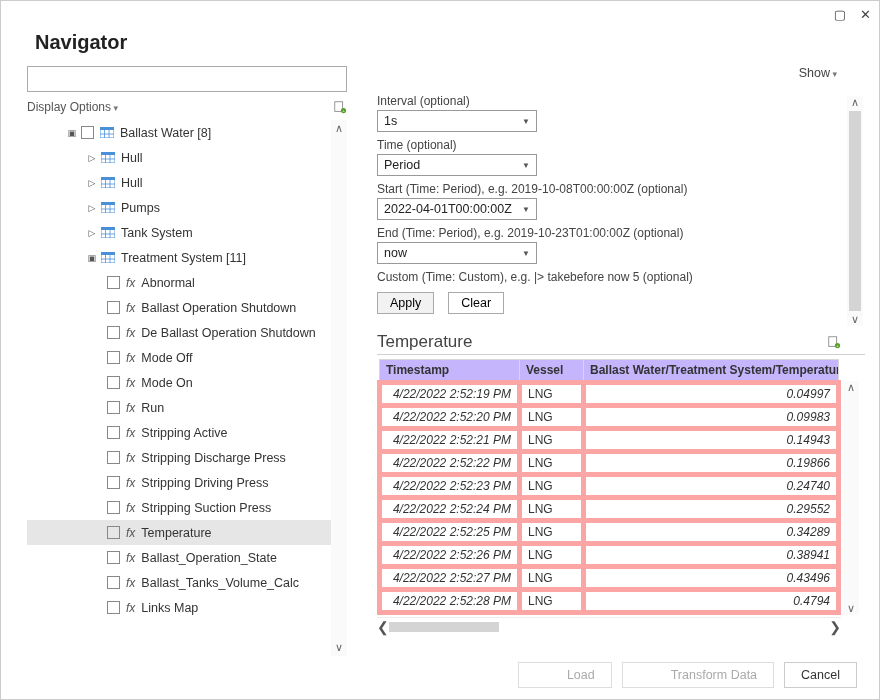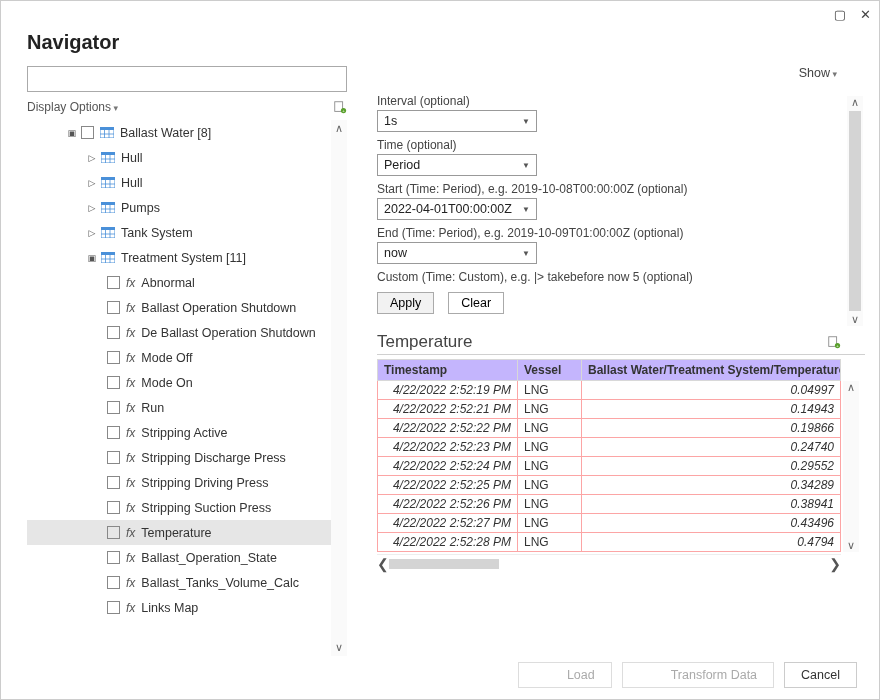"Navigator" .header { margin-left: none -> 8px }
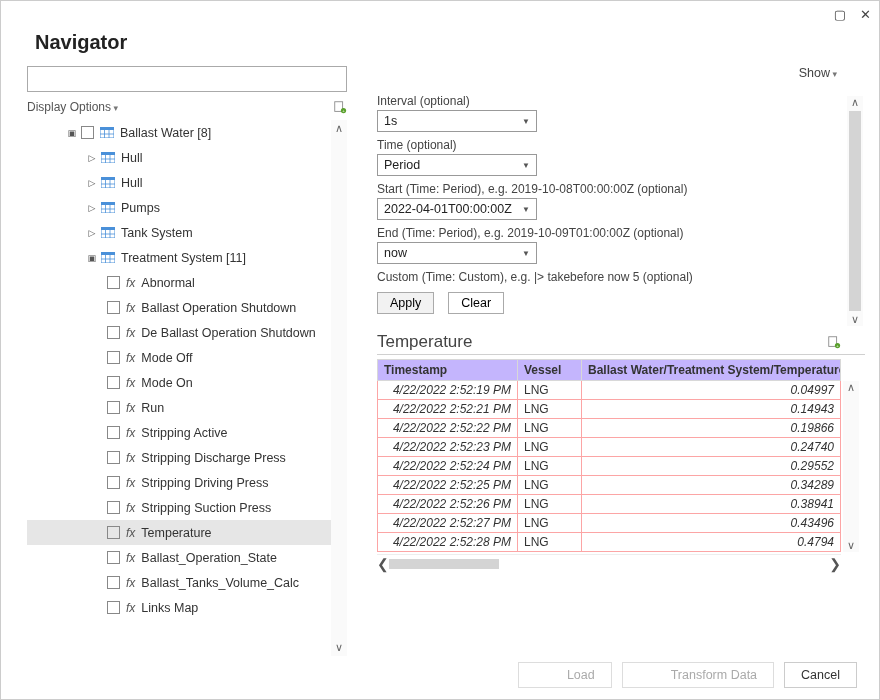"End (Time: Period), e.g." div.lbl { text: 2019-10-09T01:00:00Z -> 2019-10-23T01:00:00Z }
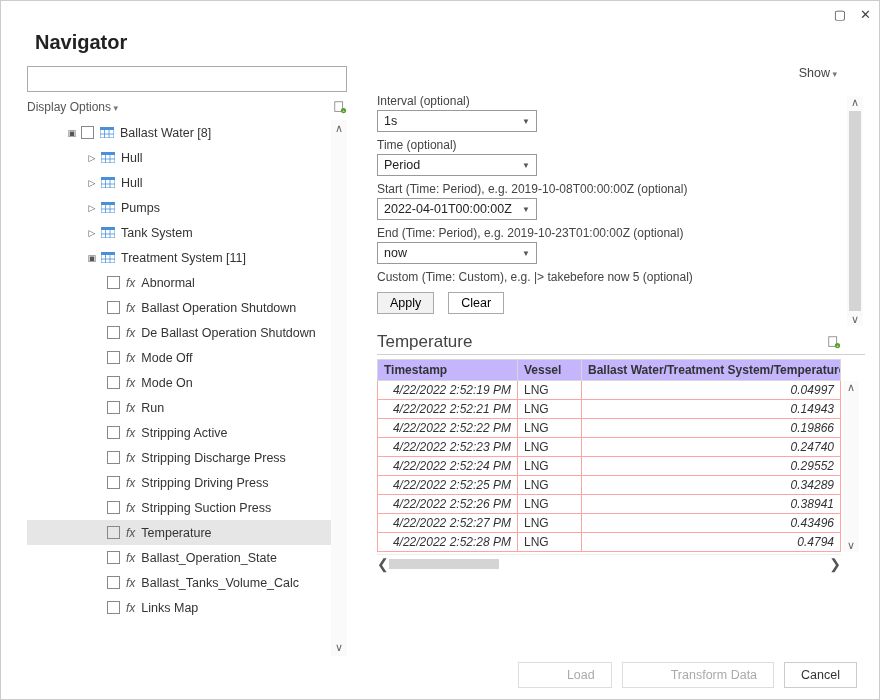"4/22/2022 2:52:19 PM" .grid td { border: 1px solid #fca5a5 -> 5px solid #fca5a5 }
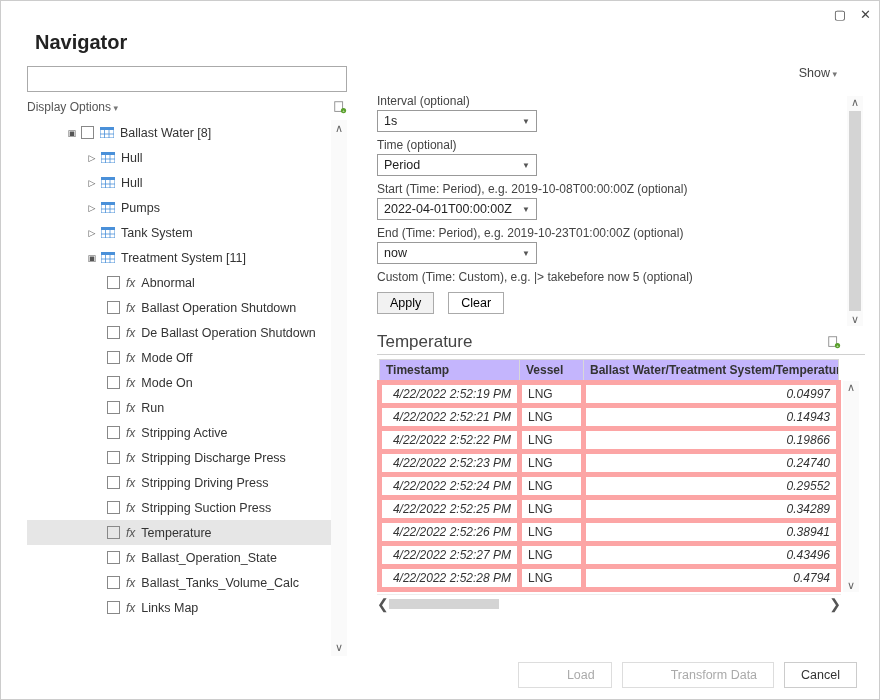"4/22/2022 2:52:20 PM" tr { html: none -> <tr> <td>4/22/2022 2:52:20 PM</td> <td>LNG</td> <td>0.09983</td> </tr> }
